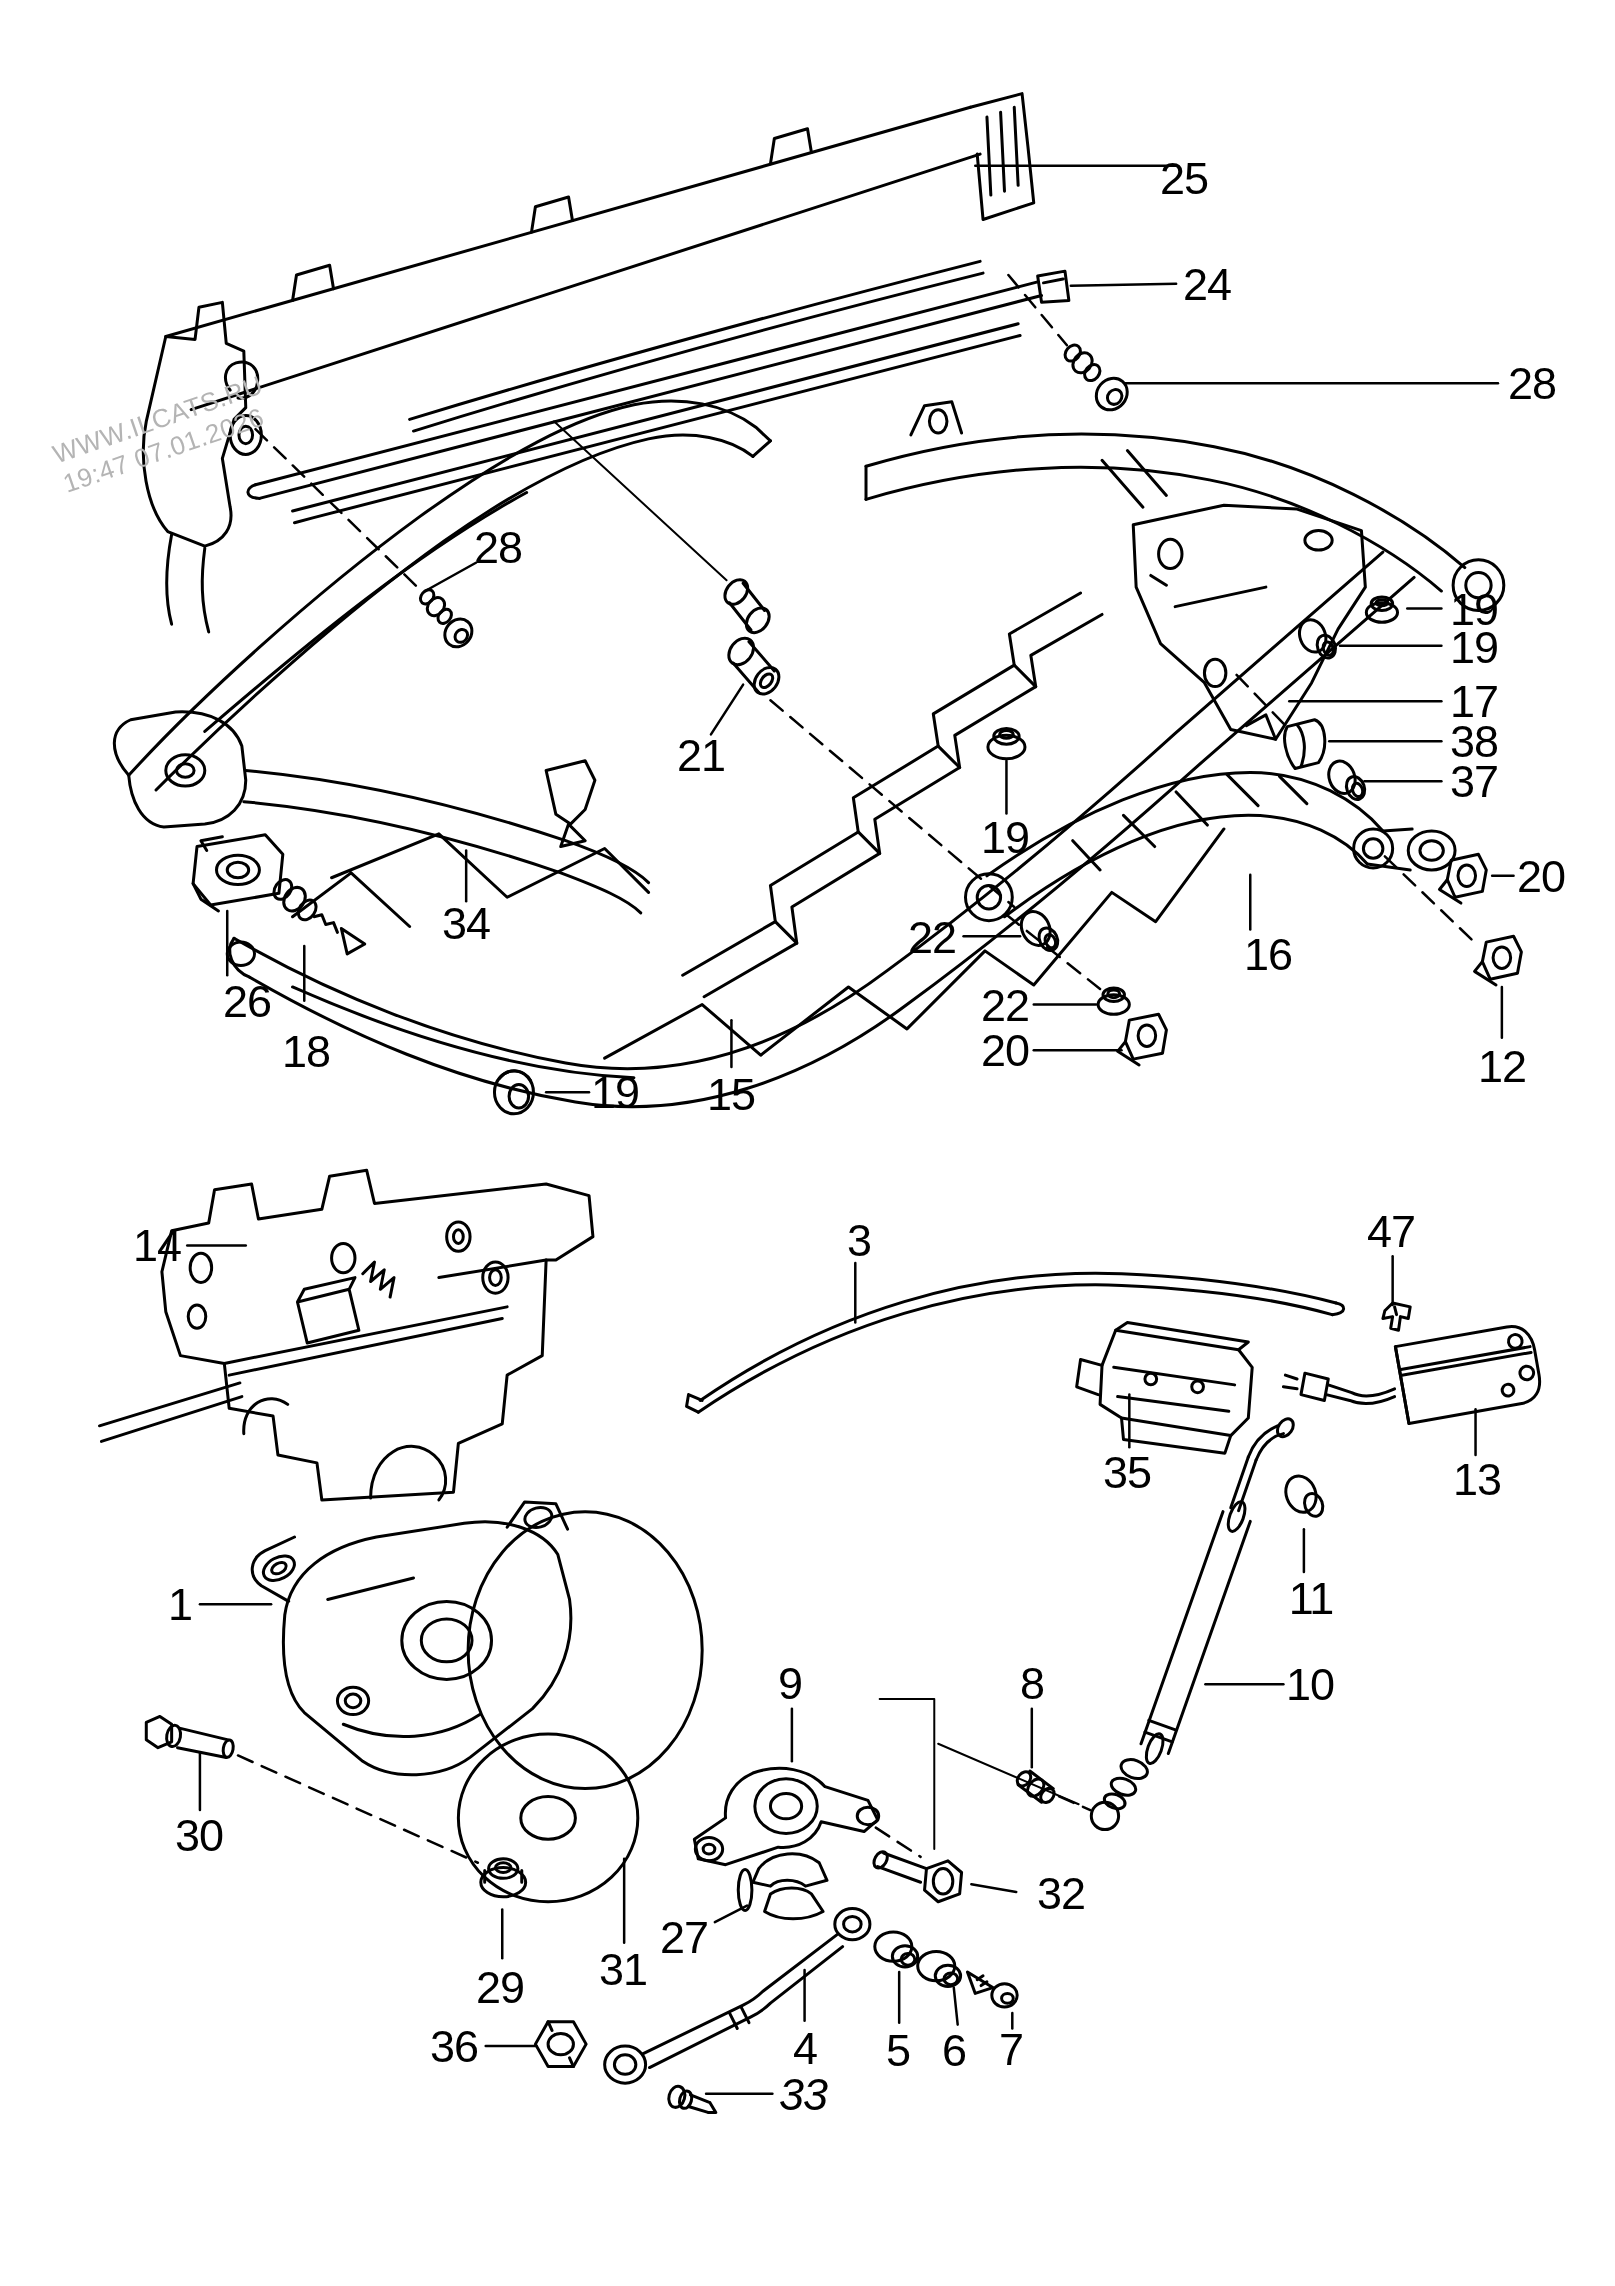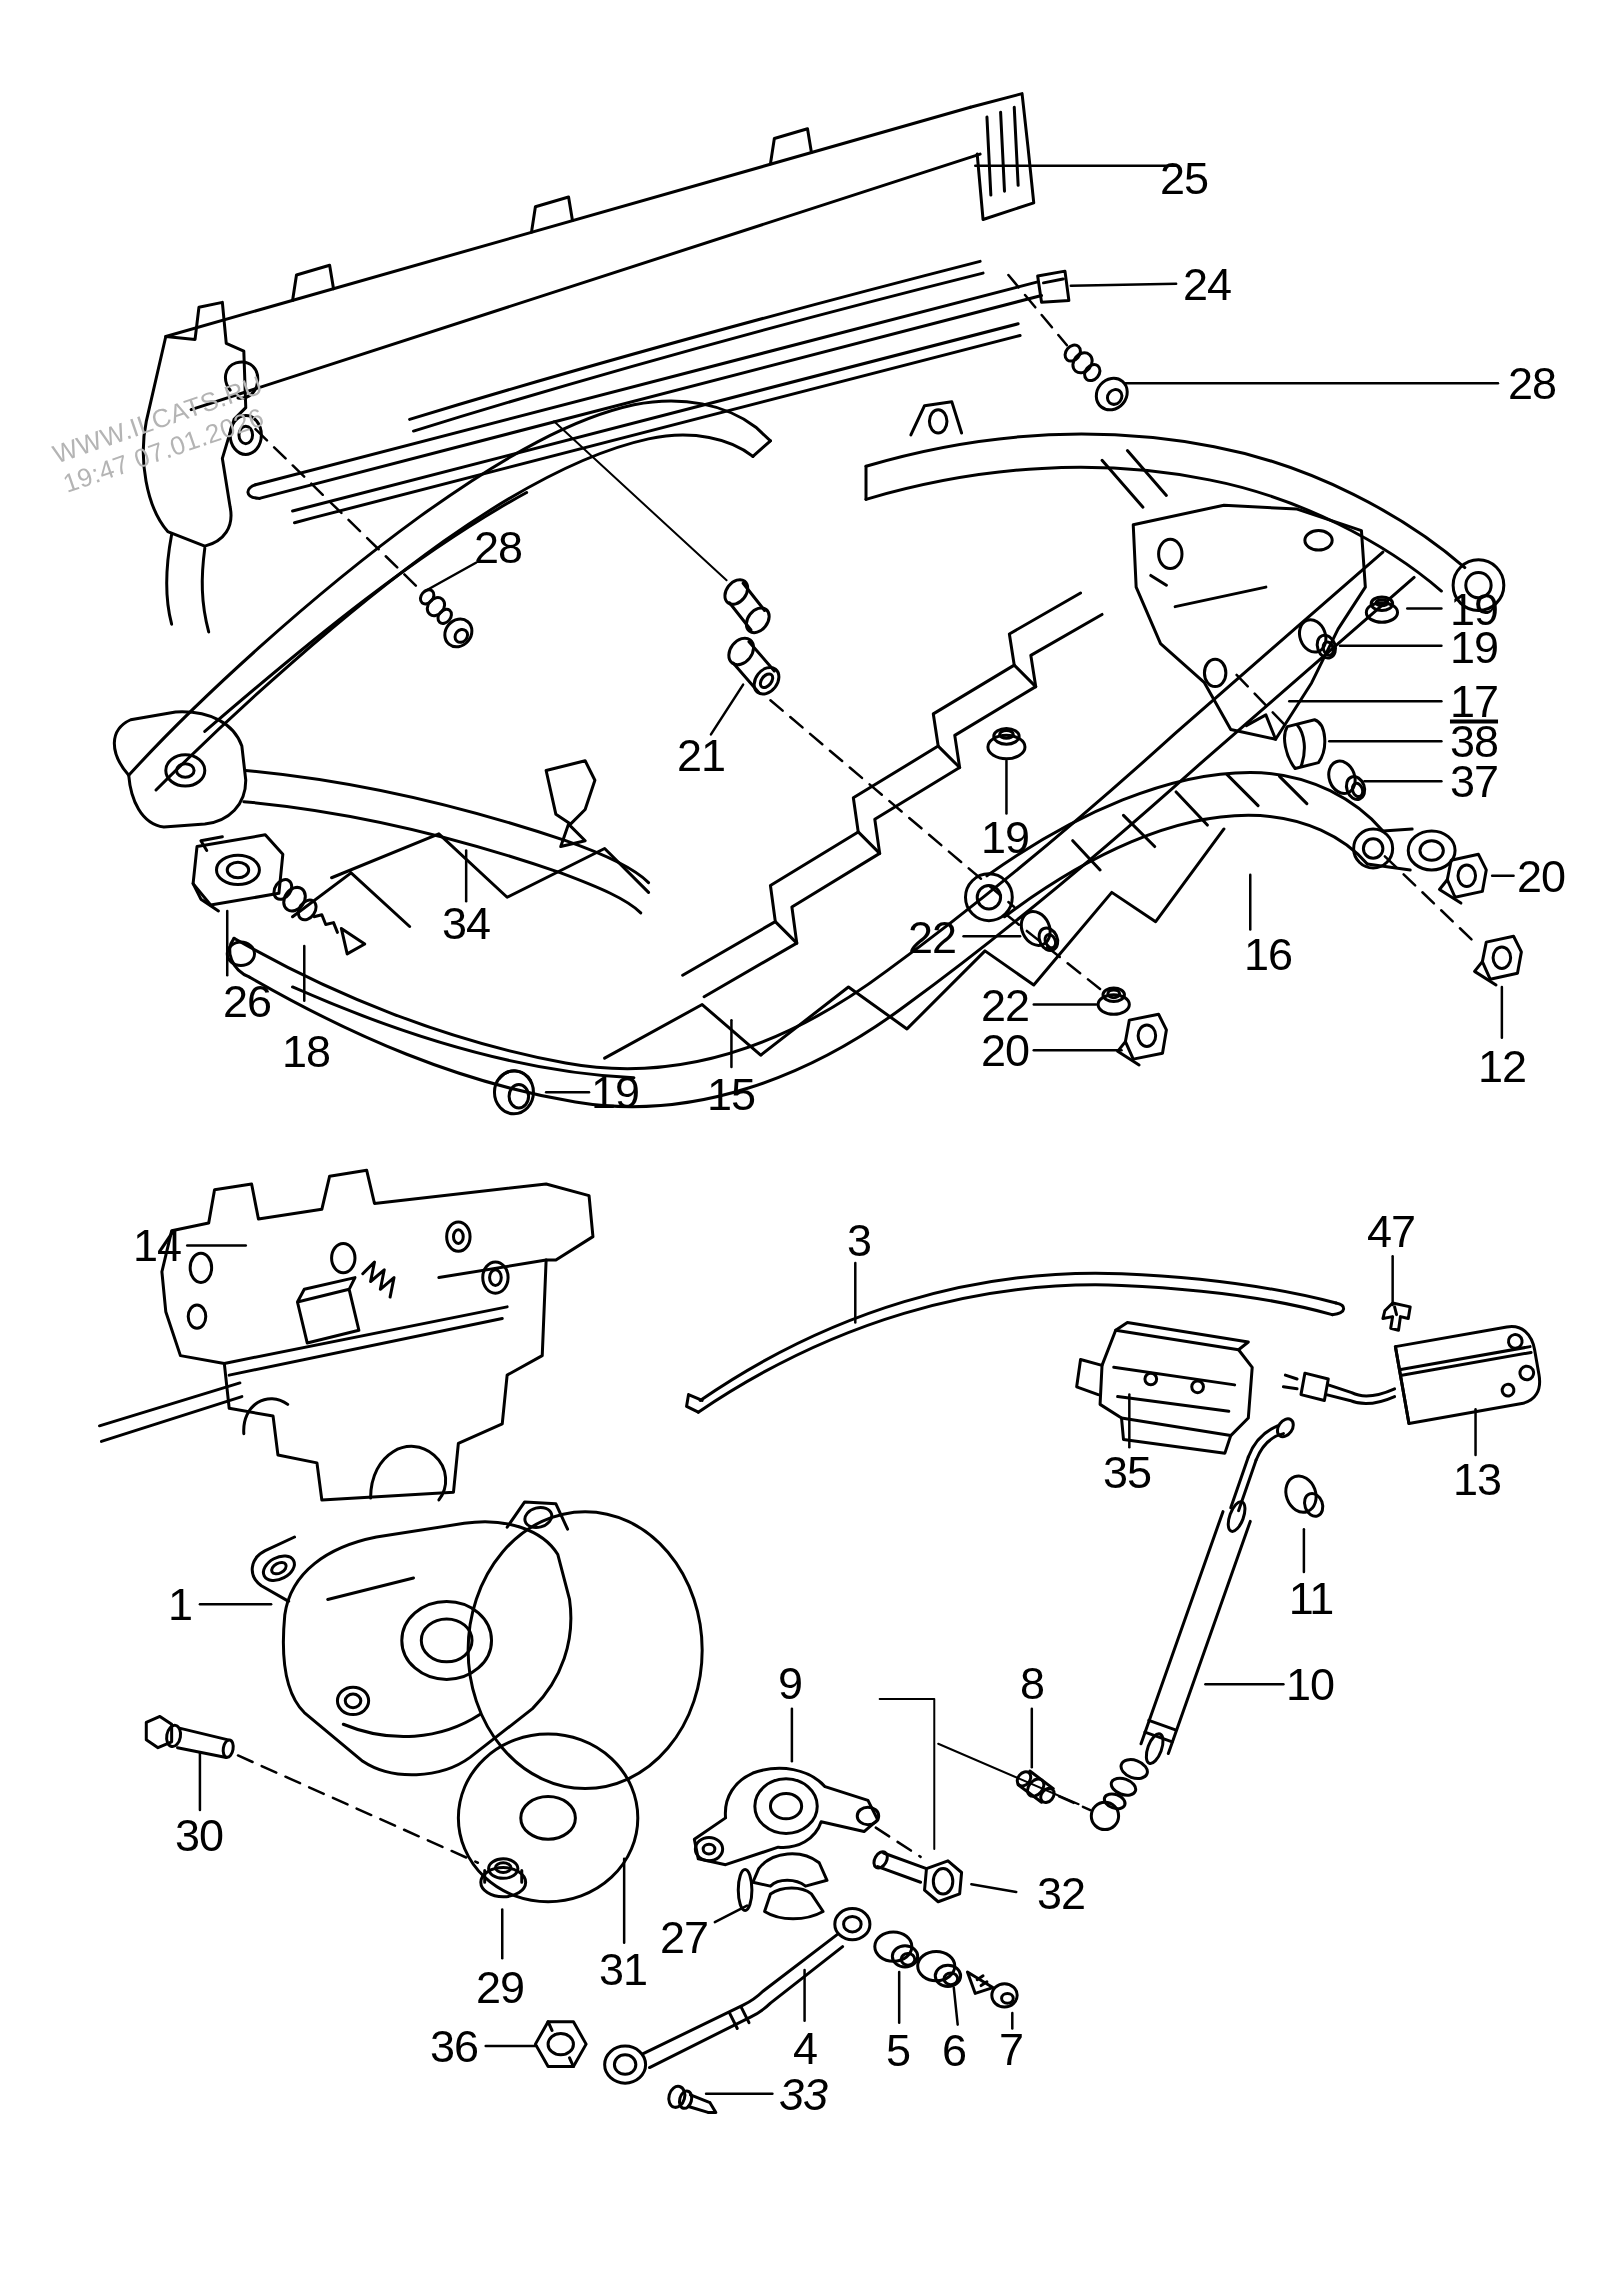"17" div.callout { text-decoration: underline -> none }
